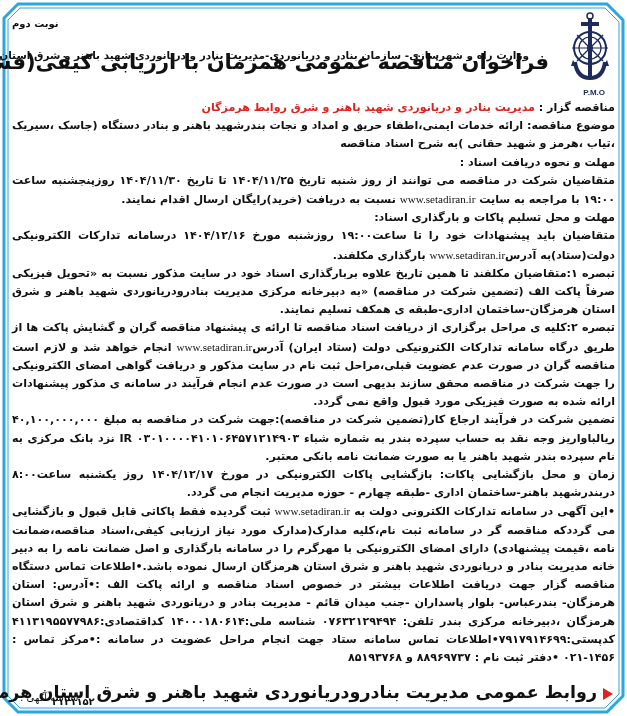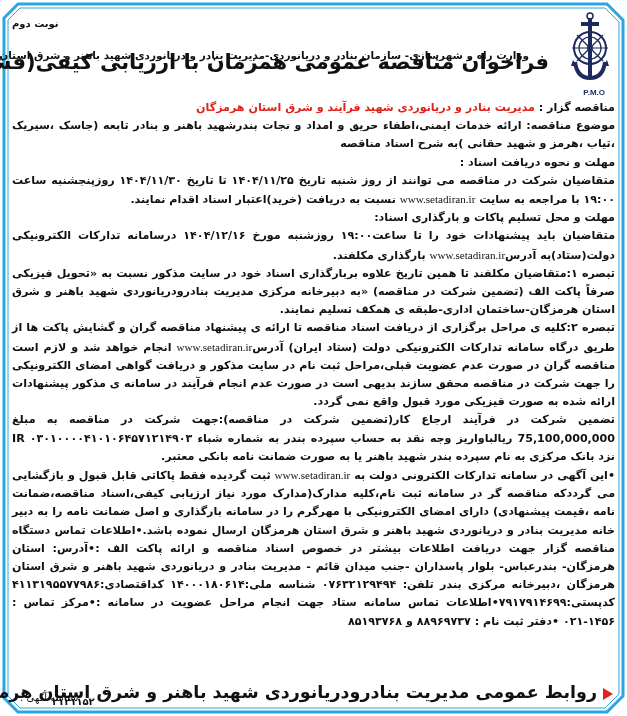"مدیریت بنادر و دریانوردی شهید" span.red { text: فرآیند و شرق استان -> باهنر و شرق روابط }
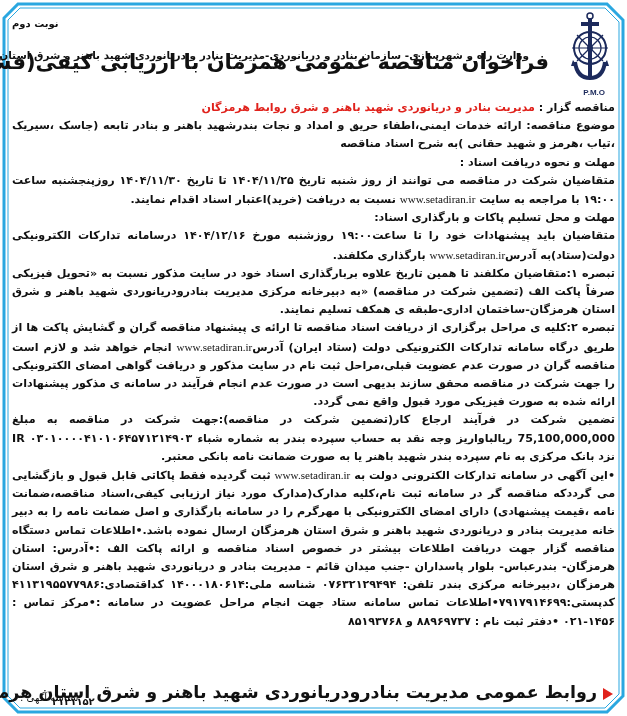"موضوع مناقصه: ارائه خدمات ایمنی،اطفاء" p { text: تابعه -> دستگاه }
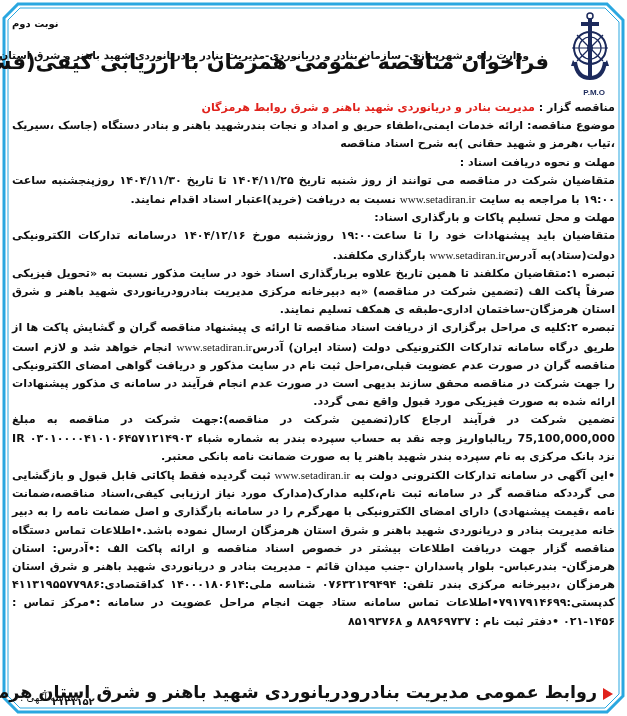"نسبت به دریافت (خرید)اعتبار اسناد" span { text: اعتبار اسناد -> رایگان ارسال }
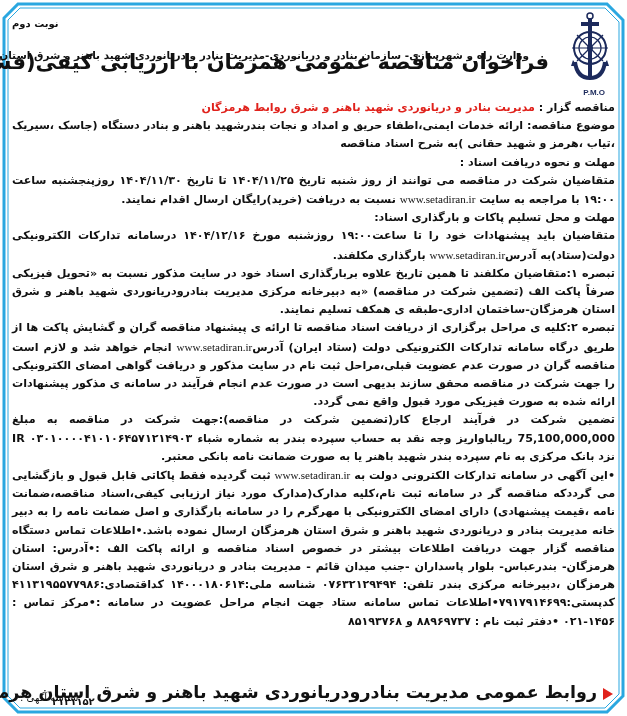"تضمین شرکت در فرآیند ارجاع" p { text: 75,100,000,000 -> ۴۰,۱۰۰,۰۰۰,۰۰۰ }
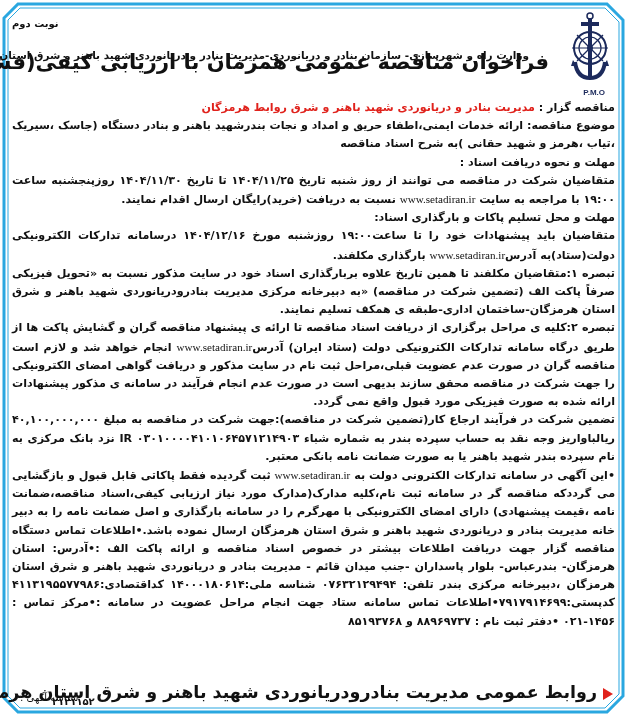"زمان و محل بازگشایی پاکات:" p { html: none -> <p>زمان و محل بازگشایی پاکات: بازگشایی پاکات الکترونیکی در مورخ ۱۴۰۴/۱۲/۱۷ روز یکشنبه ساعت۸:۰۰ دربندرشهید باهنر-ساختمان اداری -طبقه چهارم - حوزه مدیریت انجام می گردد.</p> }
